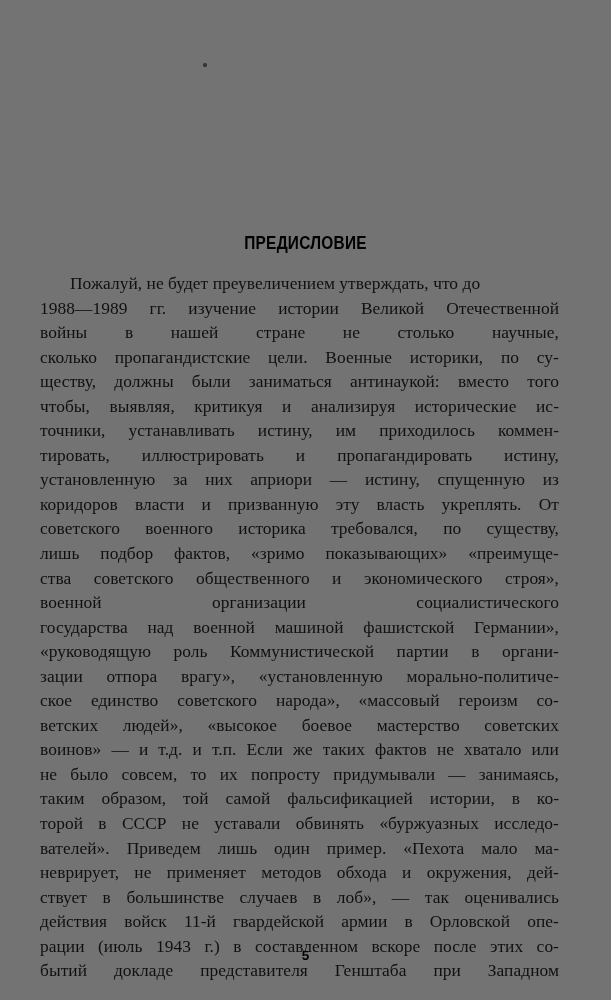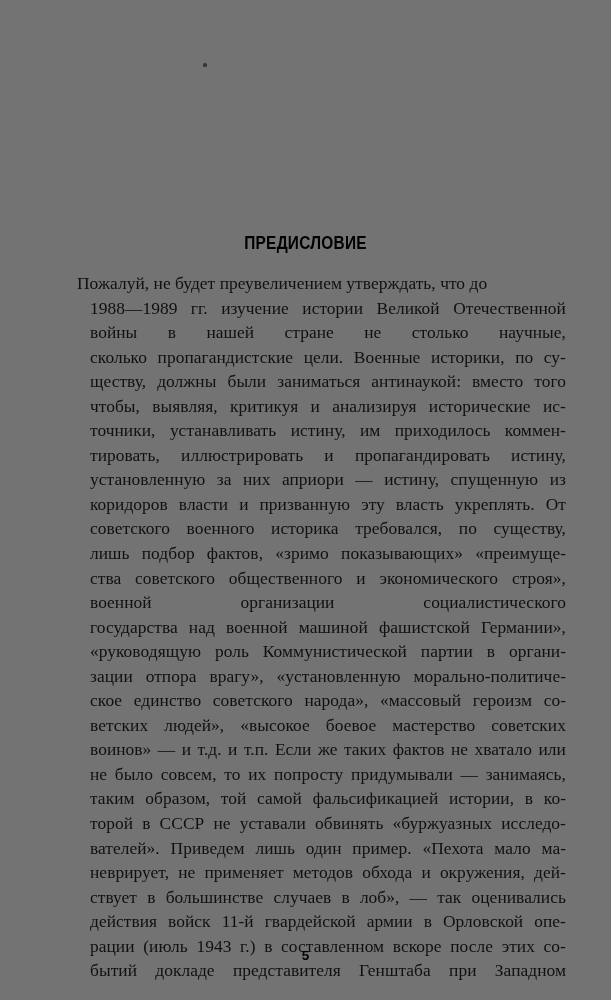"Пожалуй, не будет преувеличением" .body-block { left: 47px -> 40px }
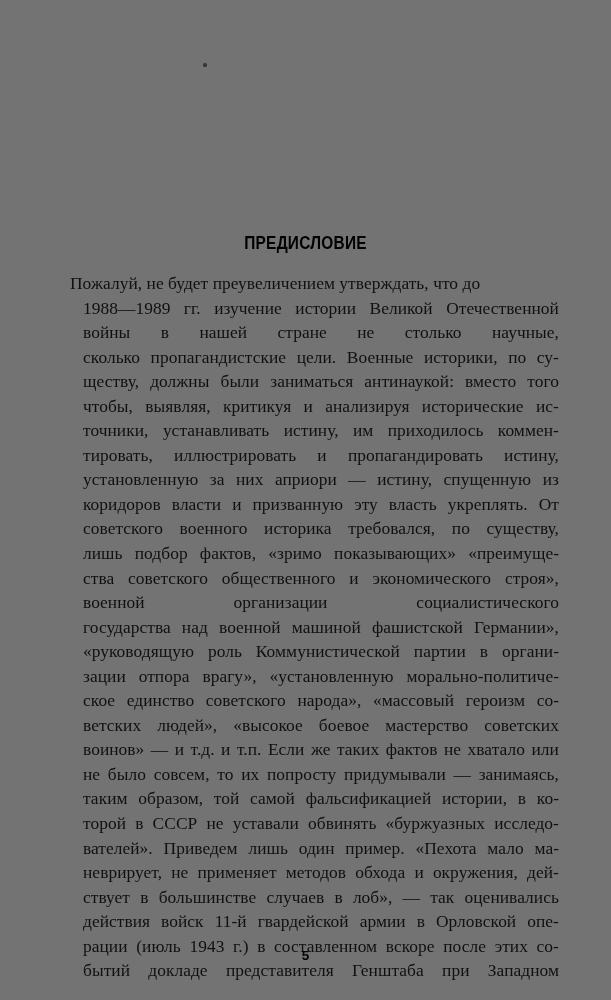"1988—1989" .text-line.justify { margin-left: 43px -> none }
